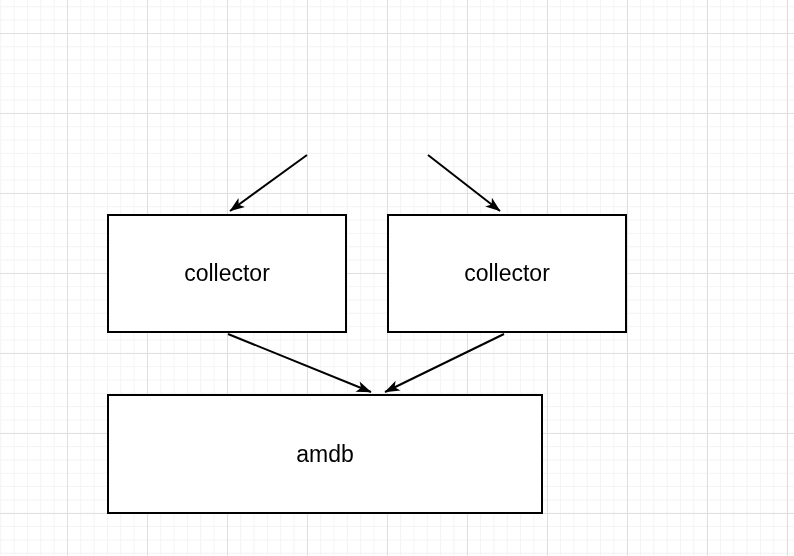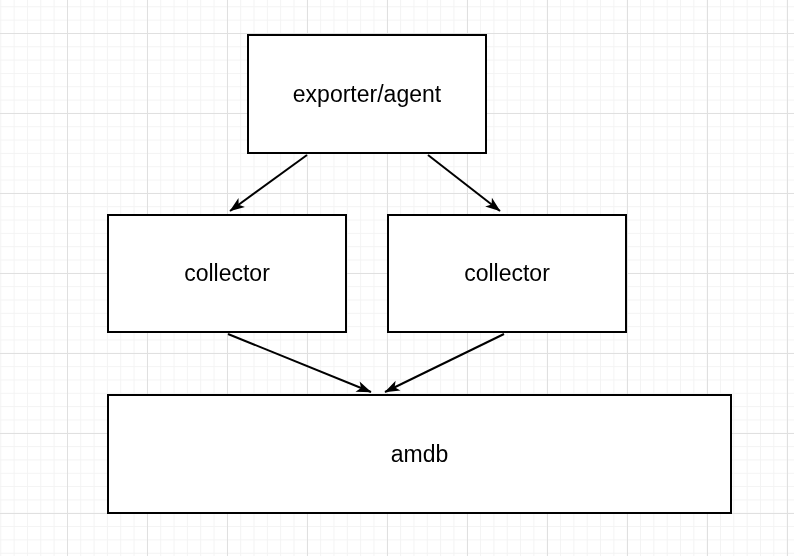"exporter/agent" div.node { html: <div> <span>exporter/agent</span> </div> -> none }
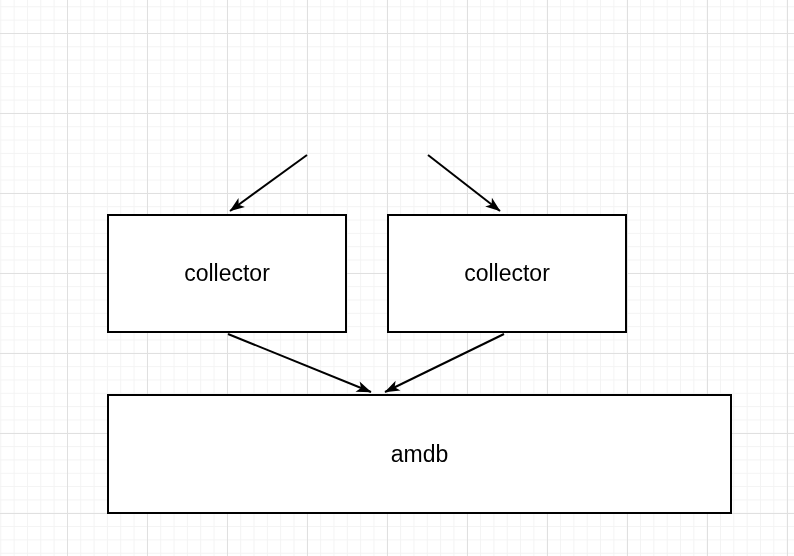"amdb" div.node { width: 625px -> 436px }
